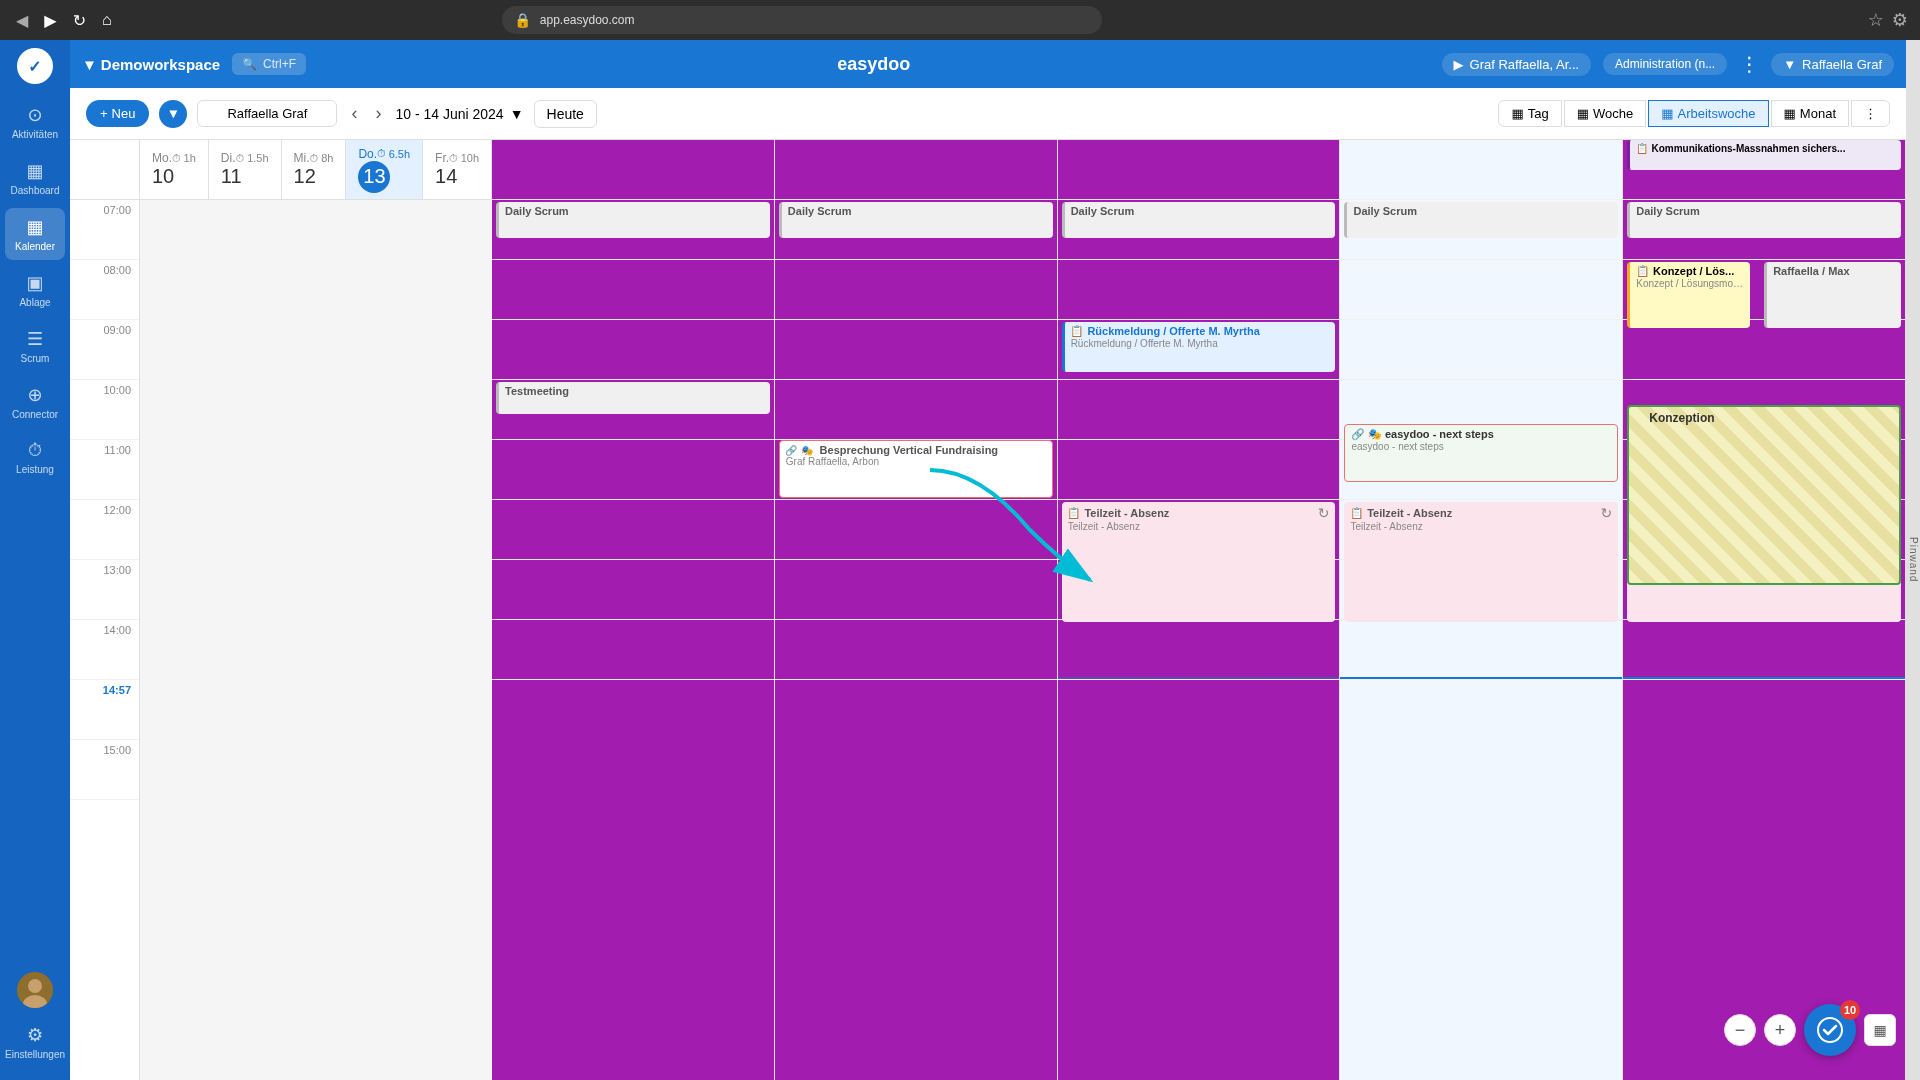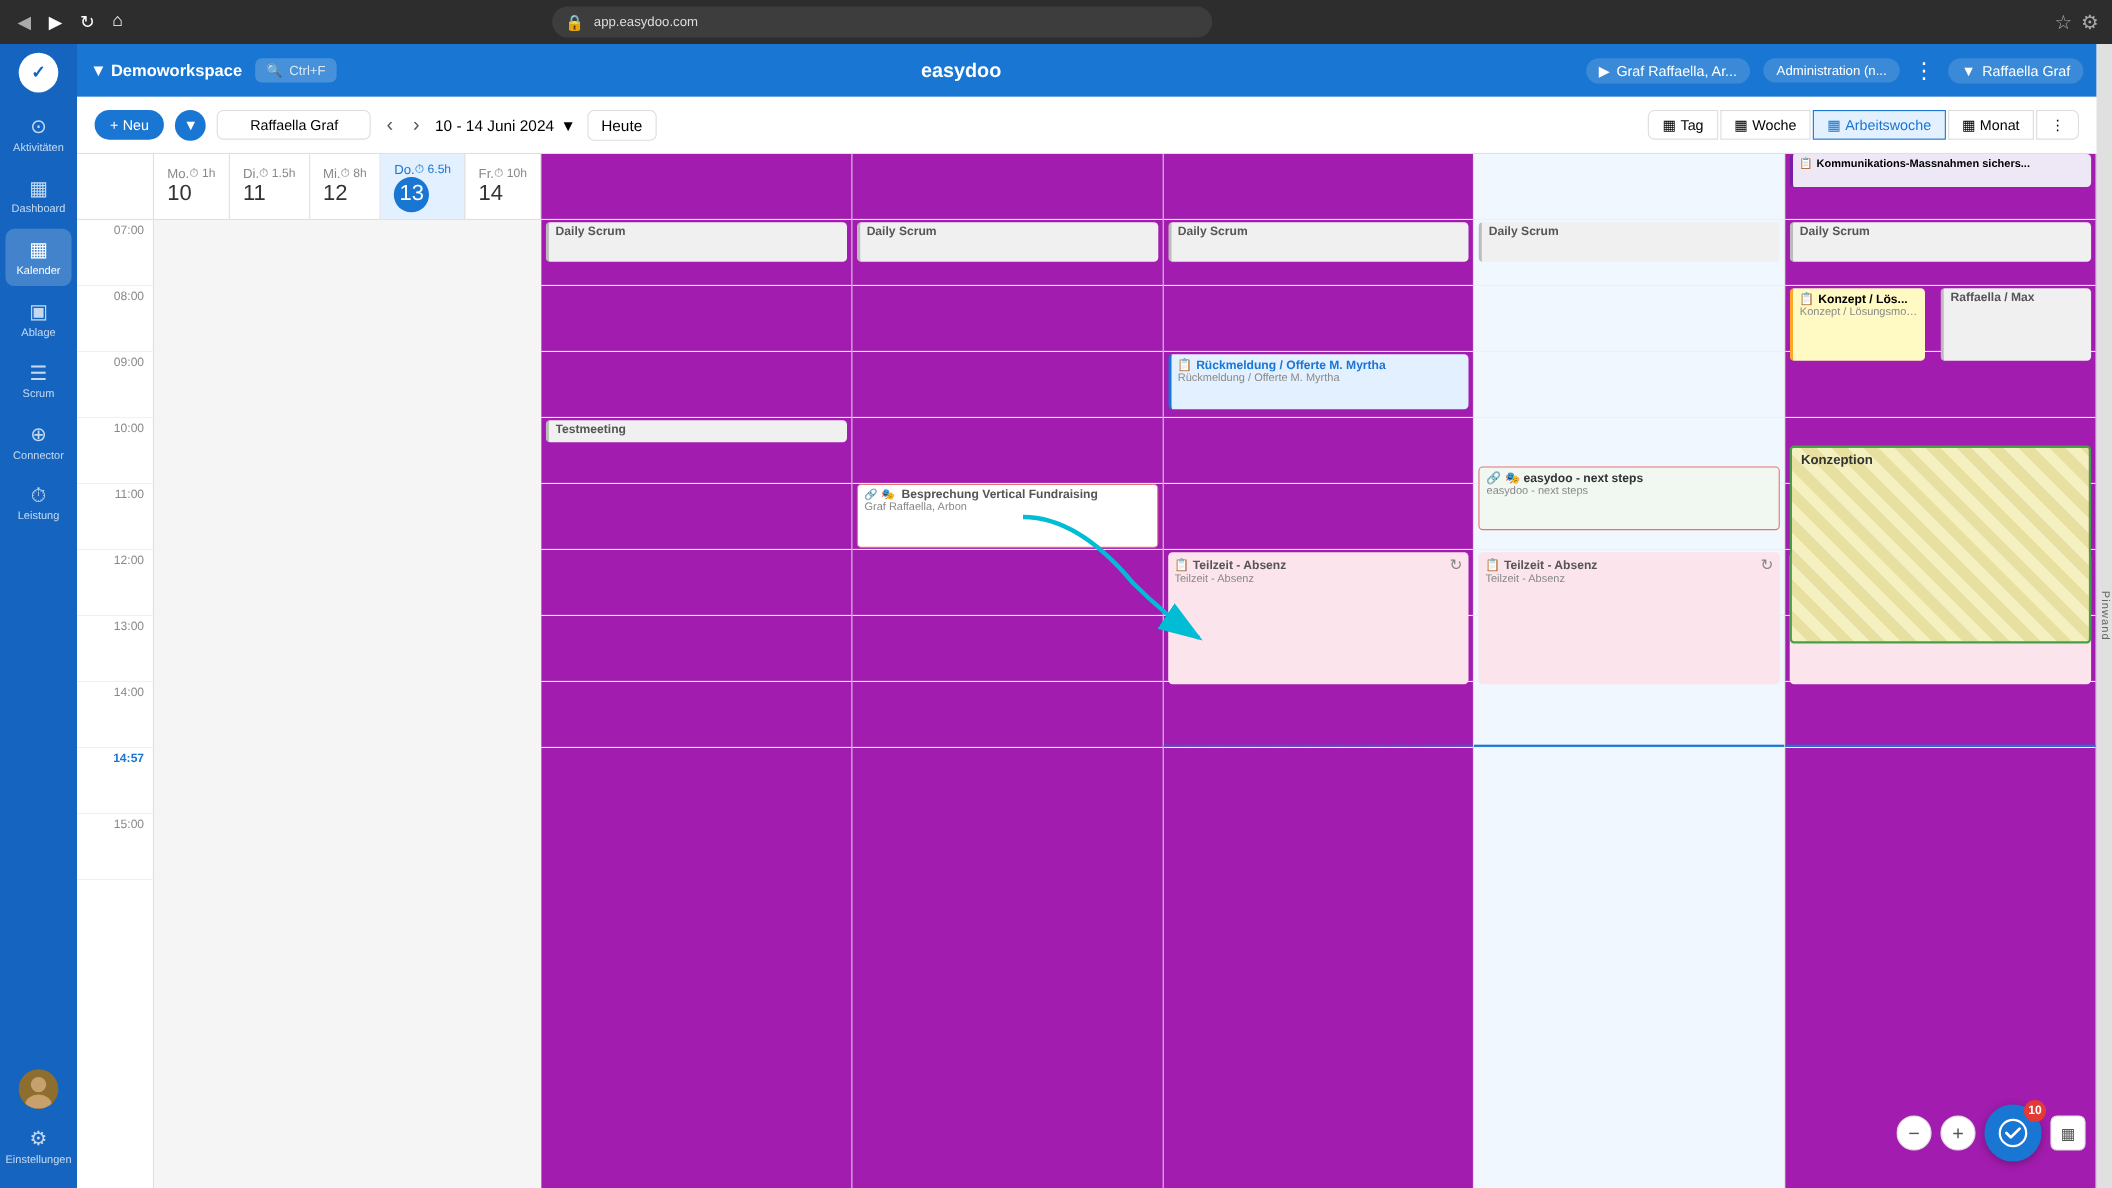"Testmeeting" div.event { height: 20px -> 32px }
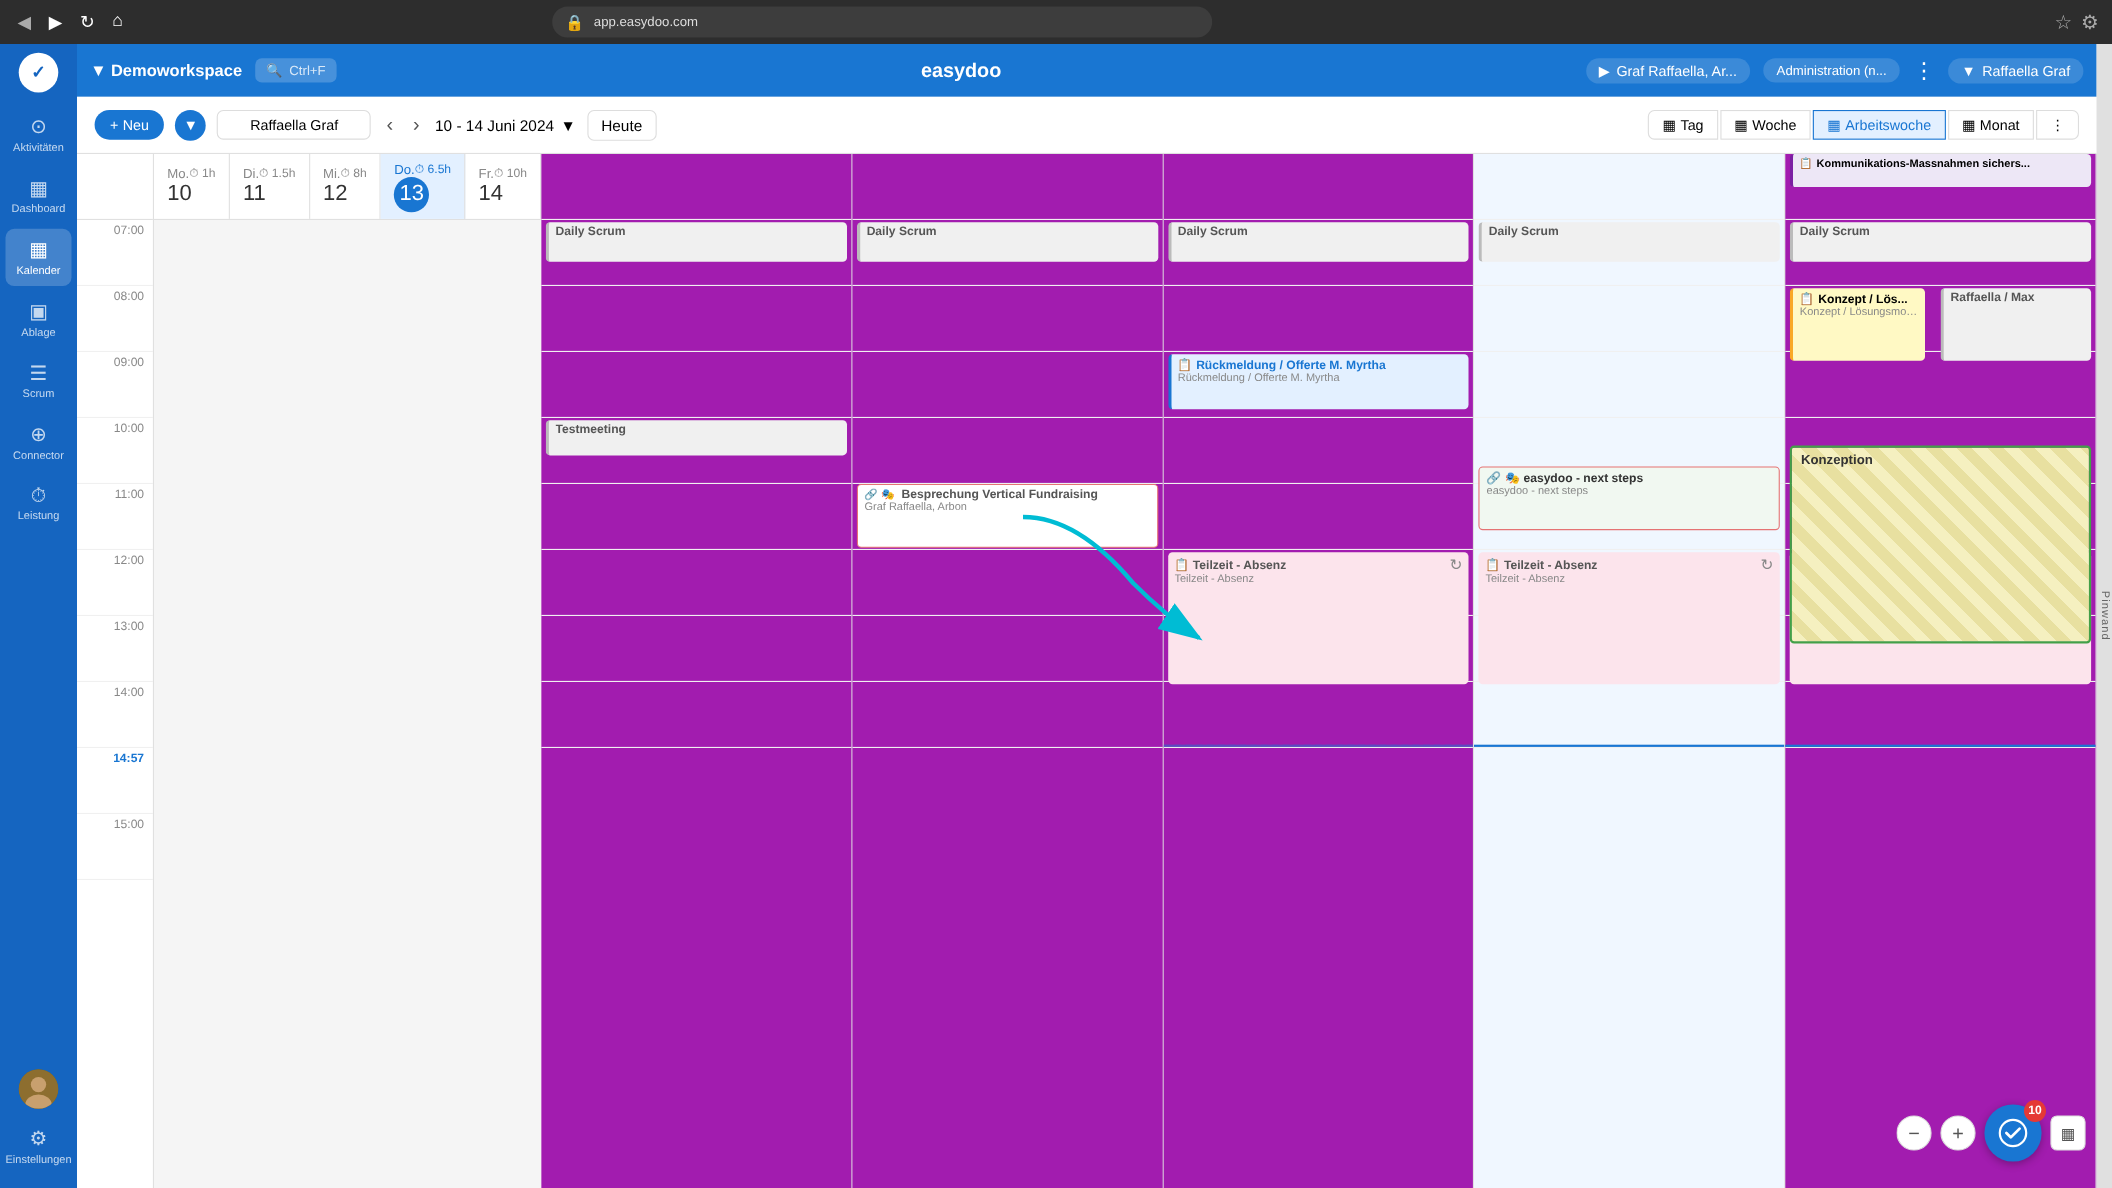"Konzeption" .konzeption-overlay { padding: 4px 8px -> 4px 20px }
